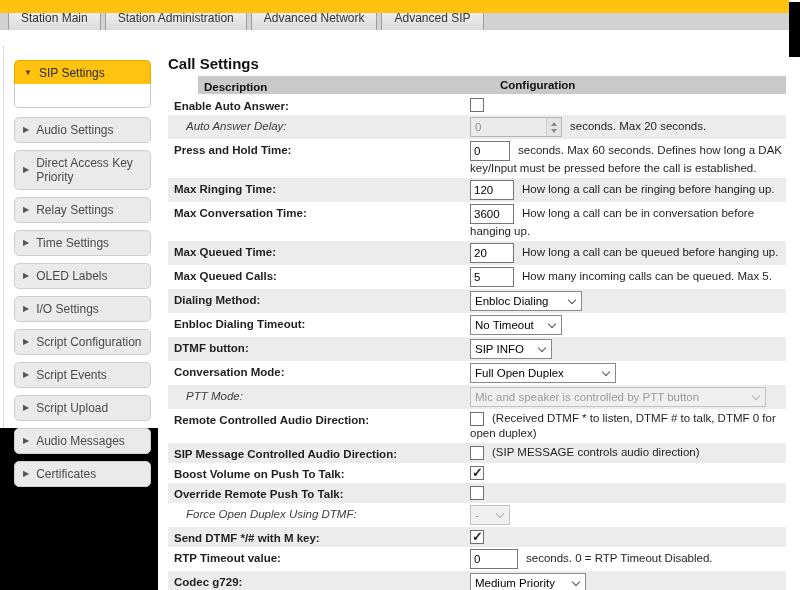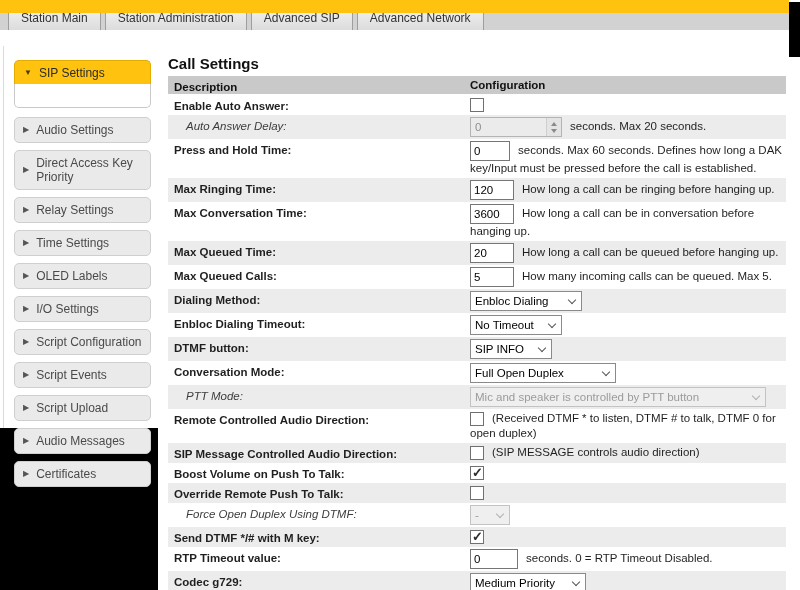"Advanced SIP" div.tab { order: before "Advanced Network" -> after "Advanced Network" }
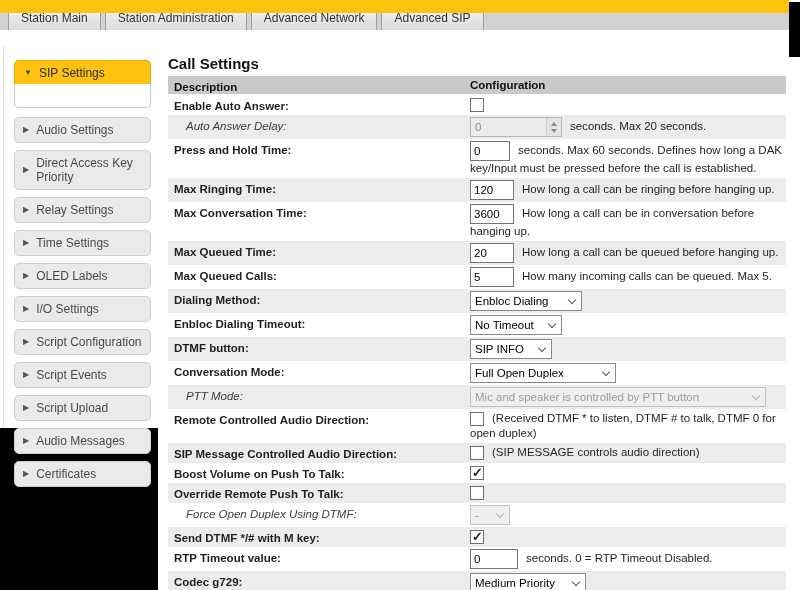"Description" .thead { margin-left: none -> 30px }
